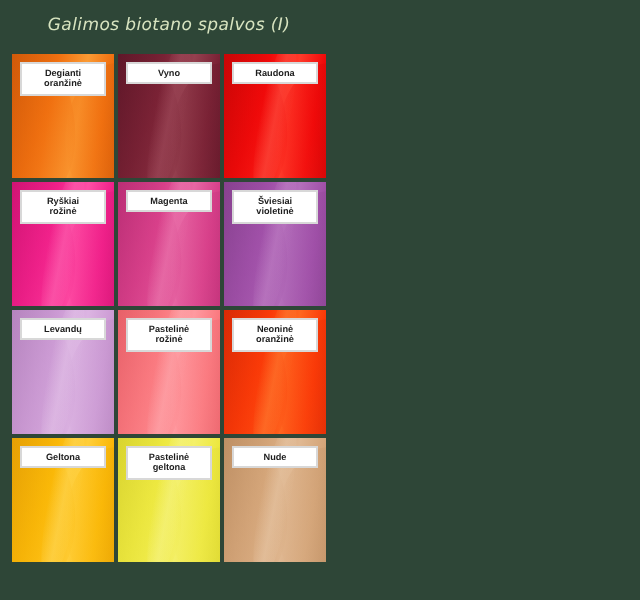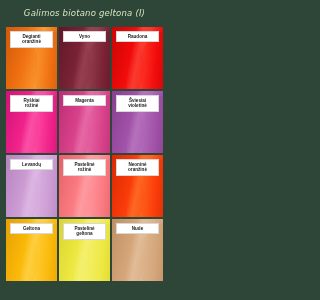"Galimos biotano geltona (I)" div.page-title { text: geltona -> spalvos }
